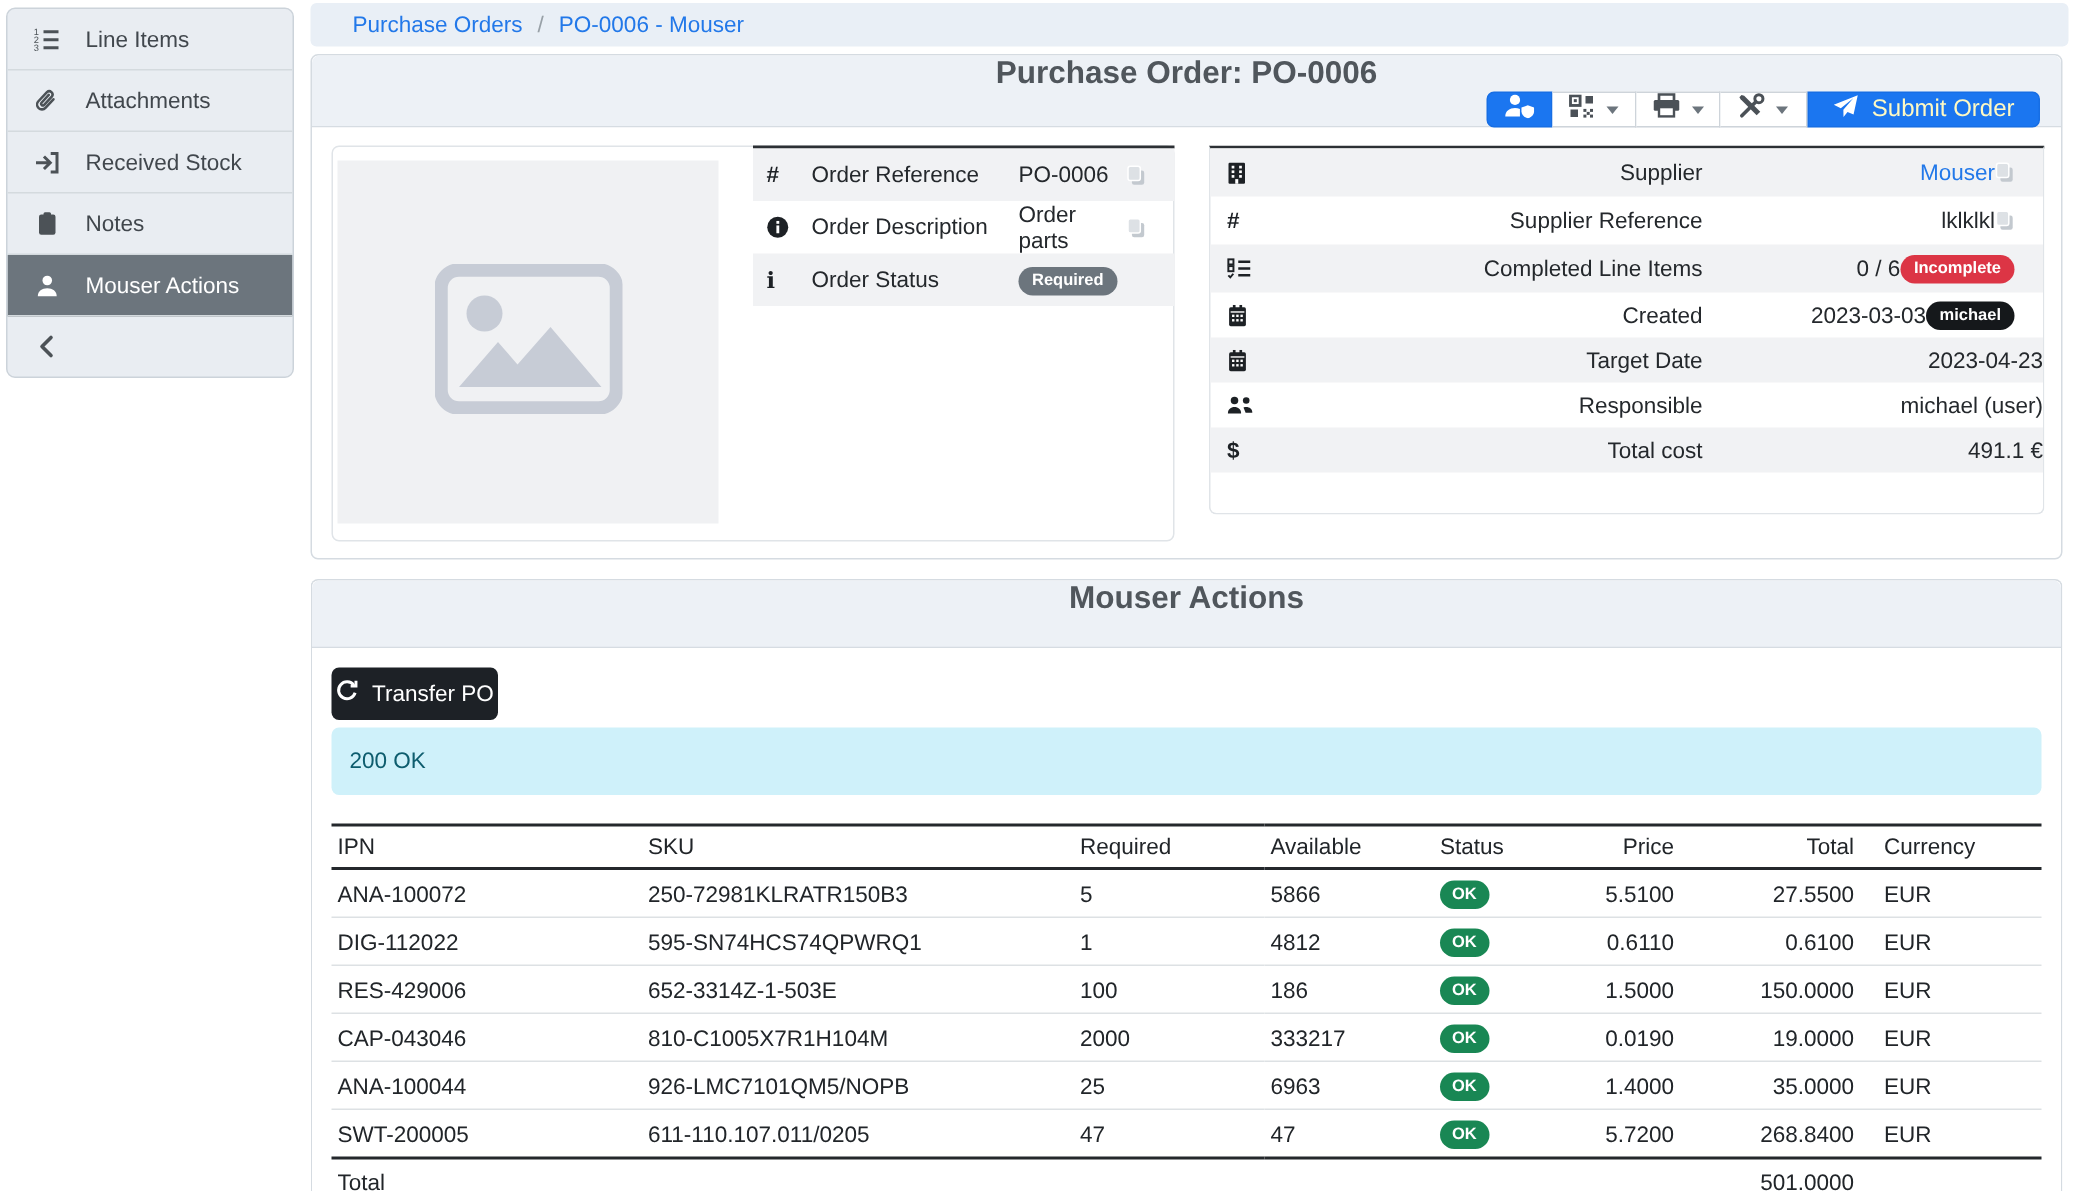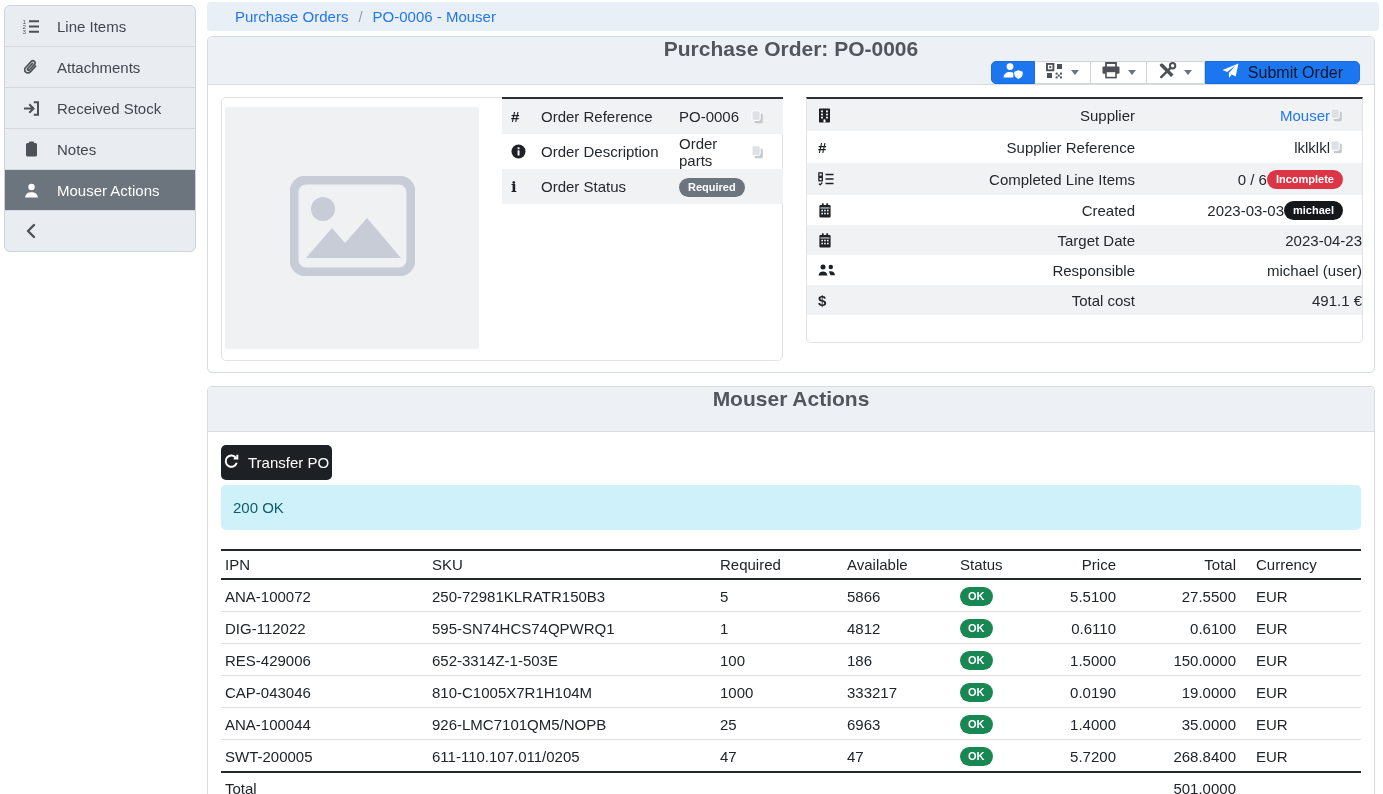"Submit Order" .hbtn.blue { color: #0f172a -> #fef9c3 }
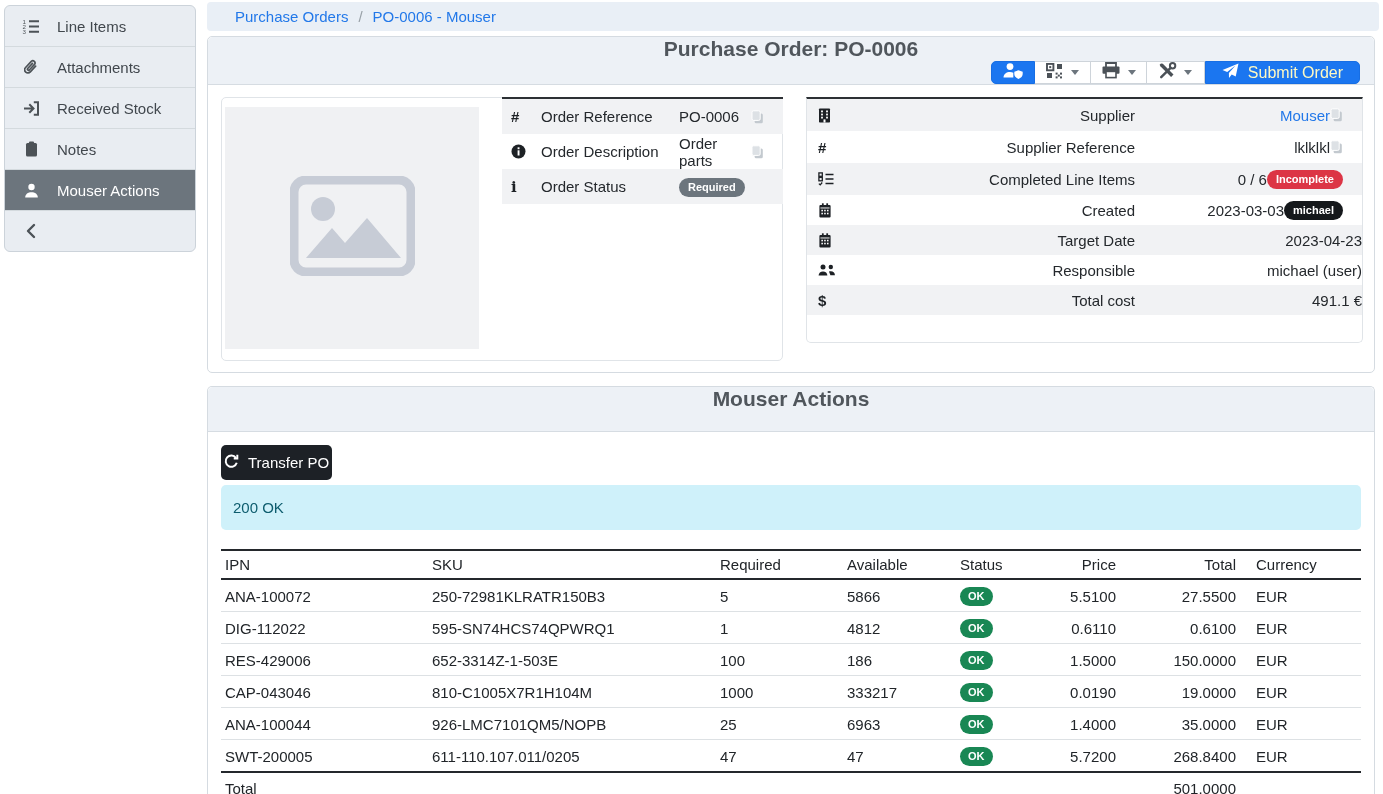"1000" td { text: 1000 -> 2000 }
